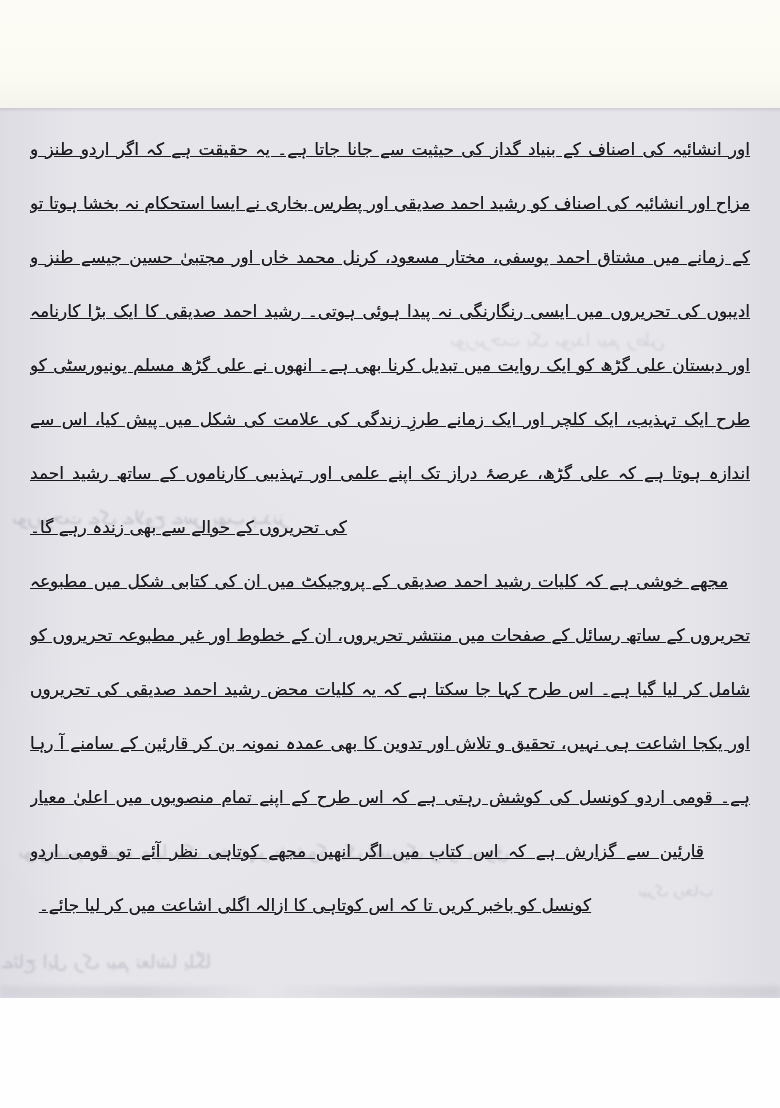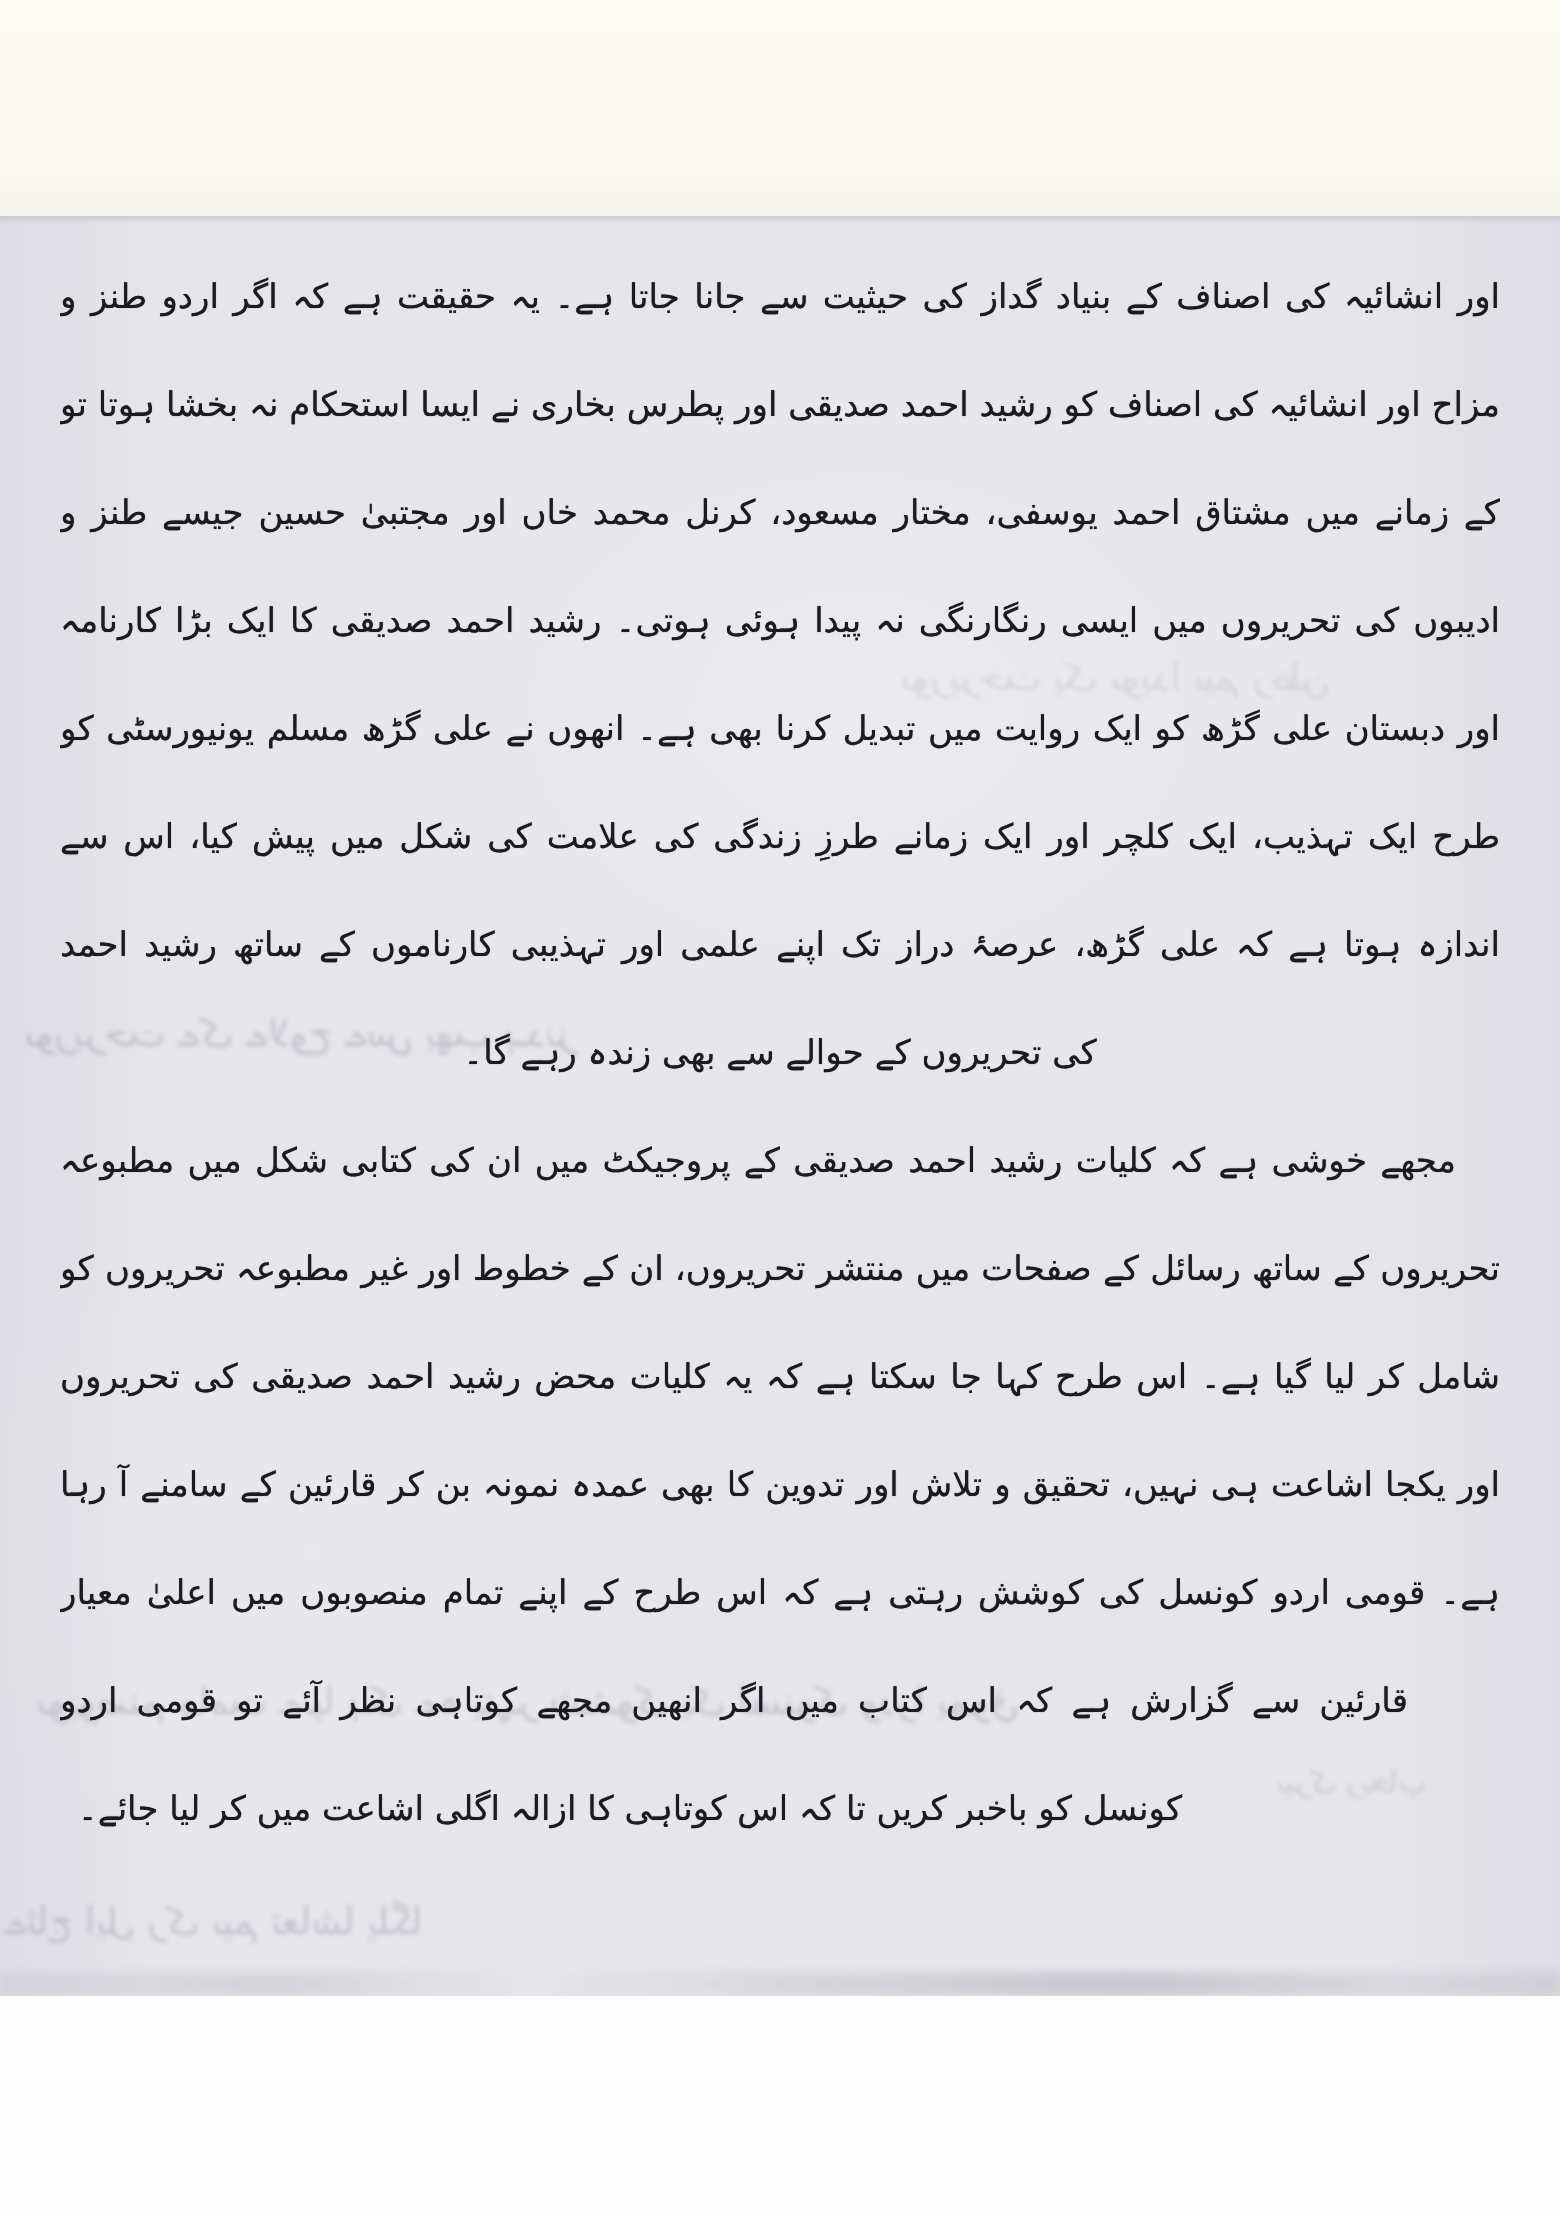"اور انشائیہ کی اصناف کے" .text-col { text-decoration: none -> underline }
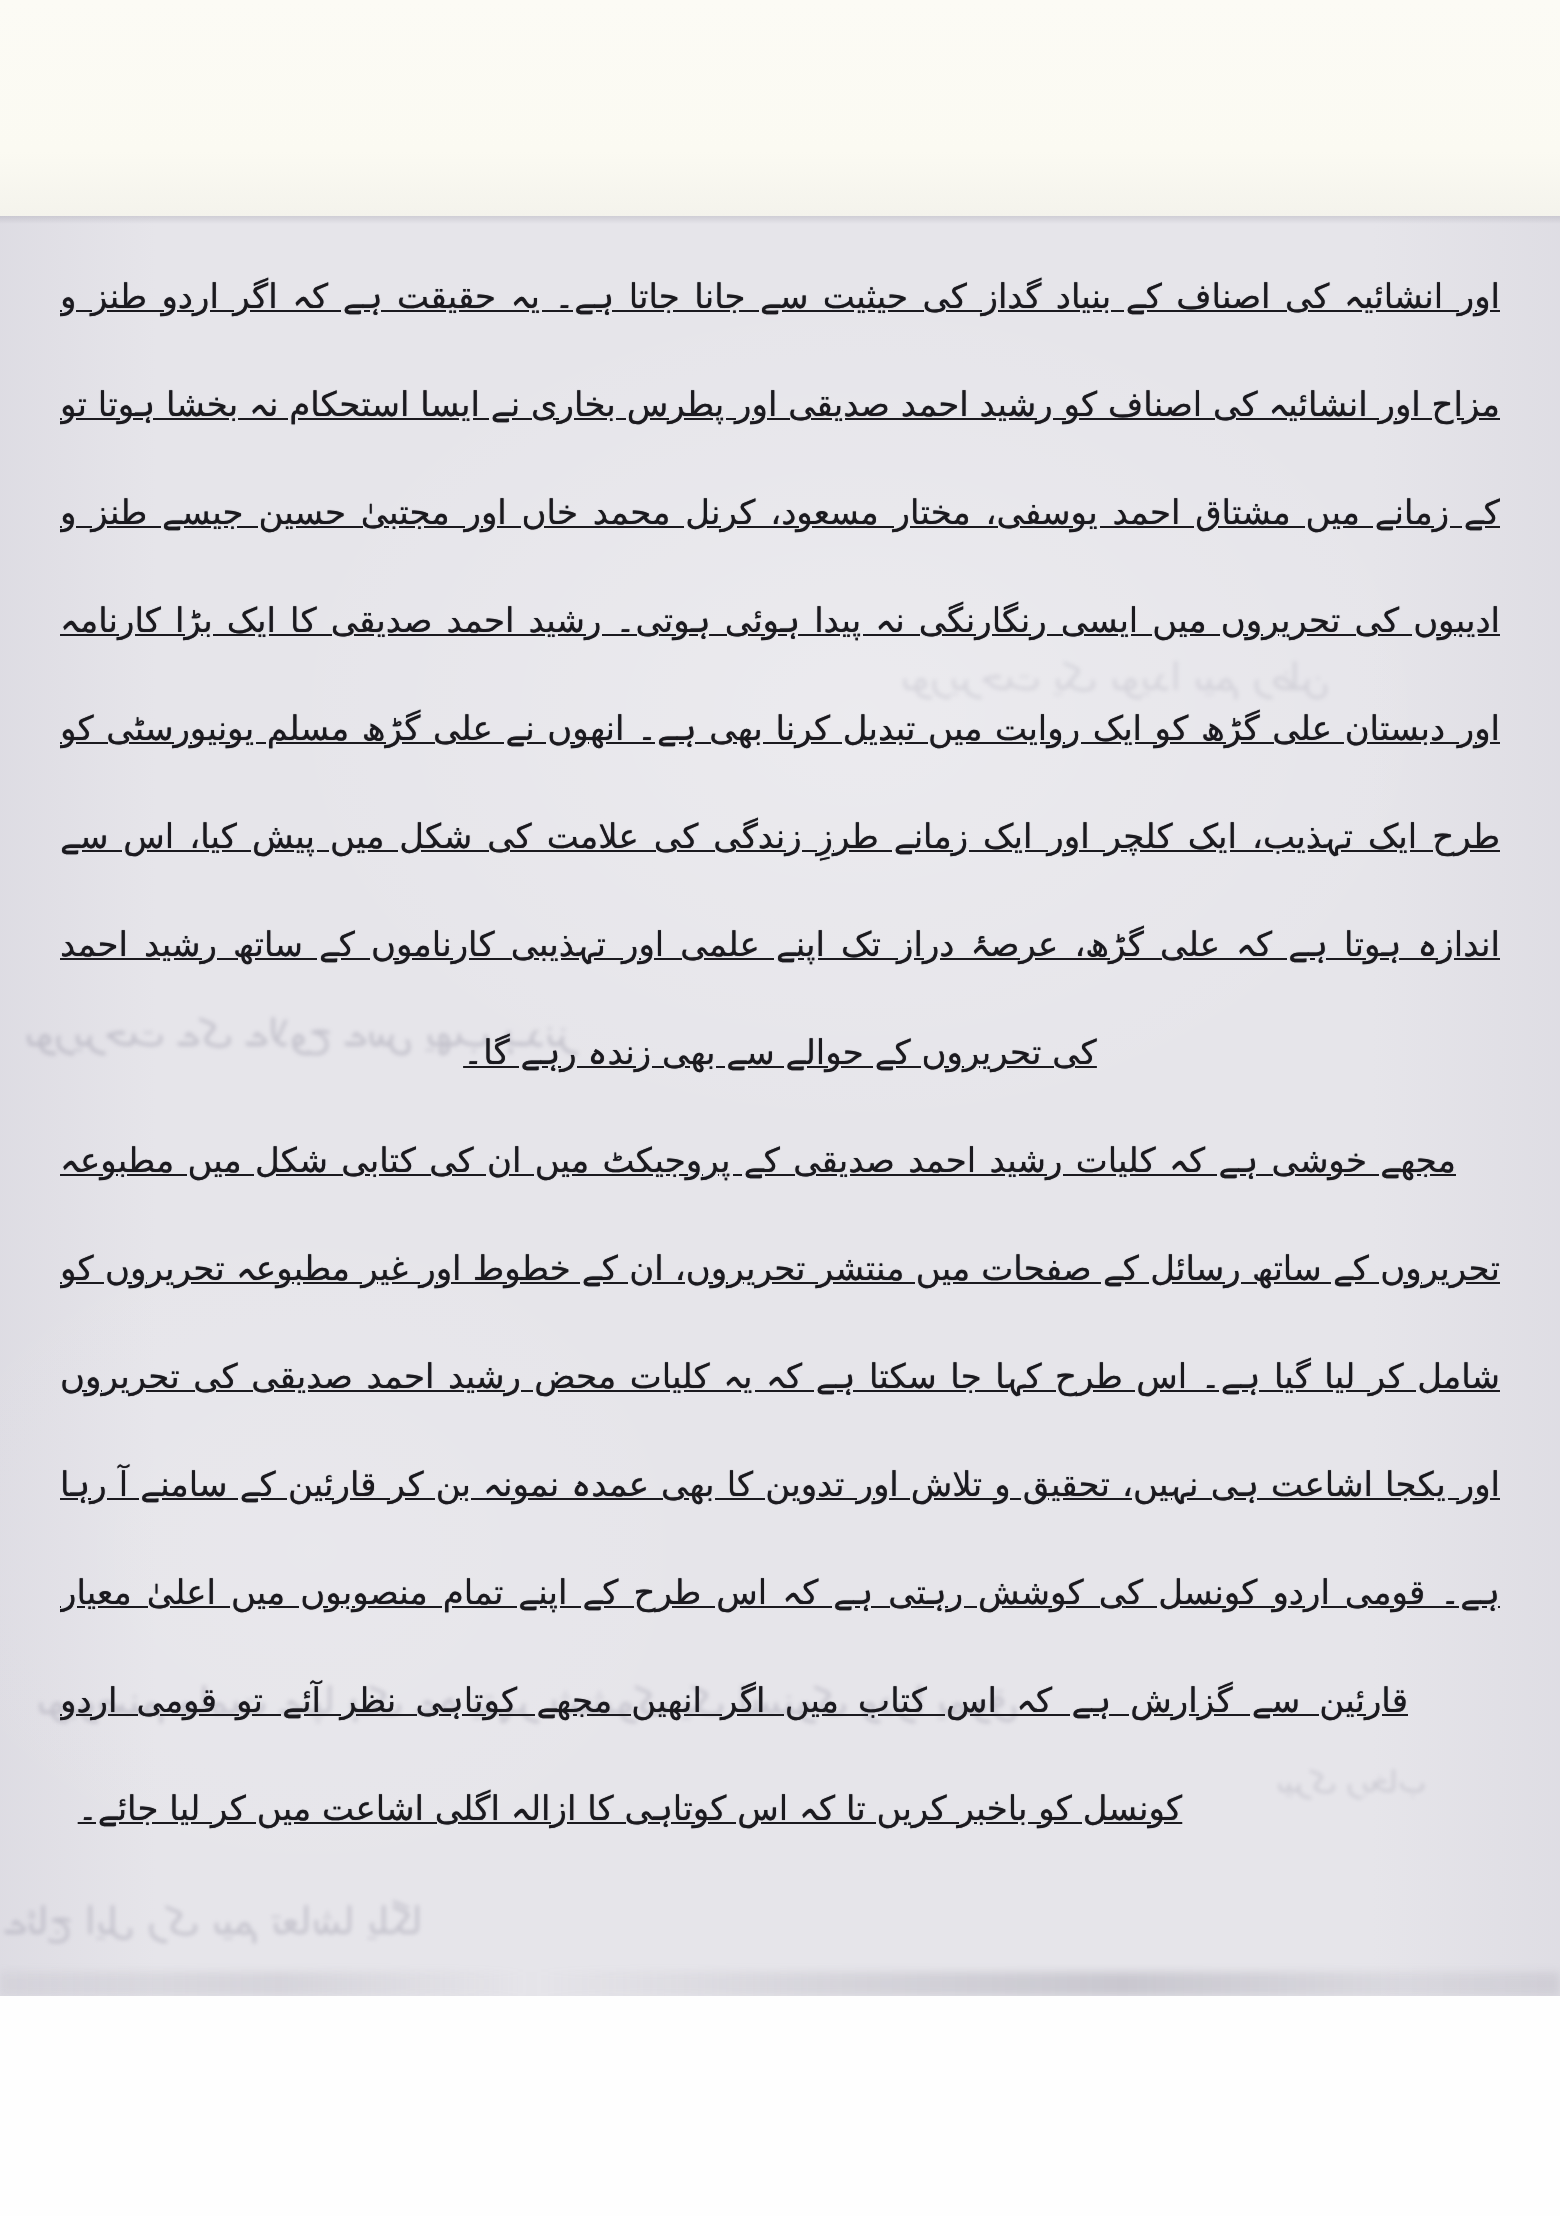"کی تحریروں کے حوالے سے" .line--right { text-align: center -> left }
